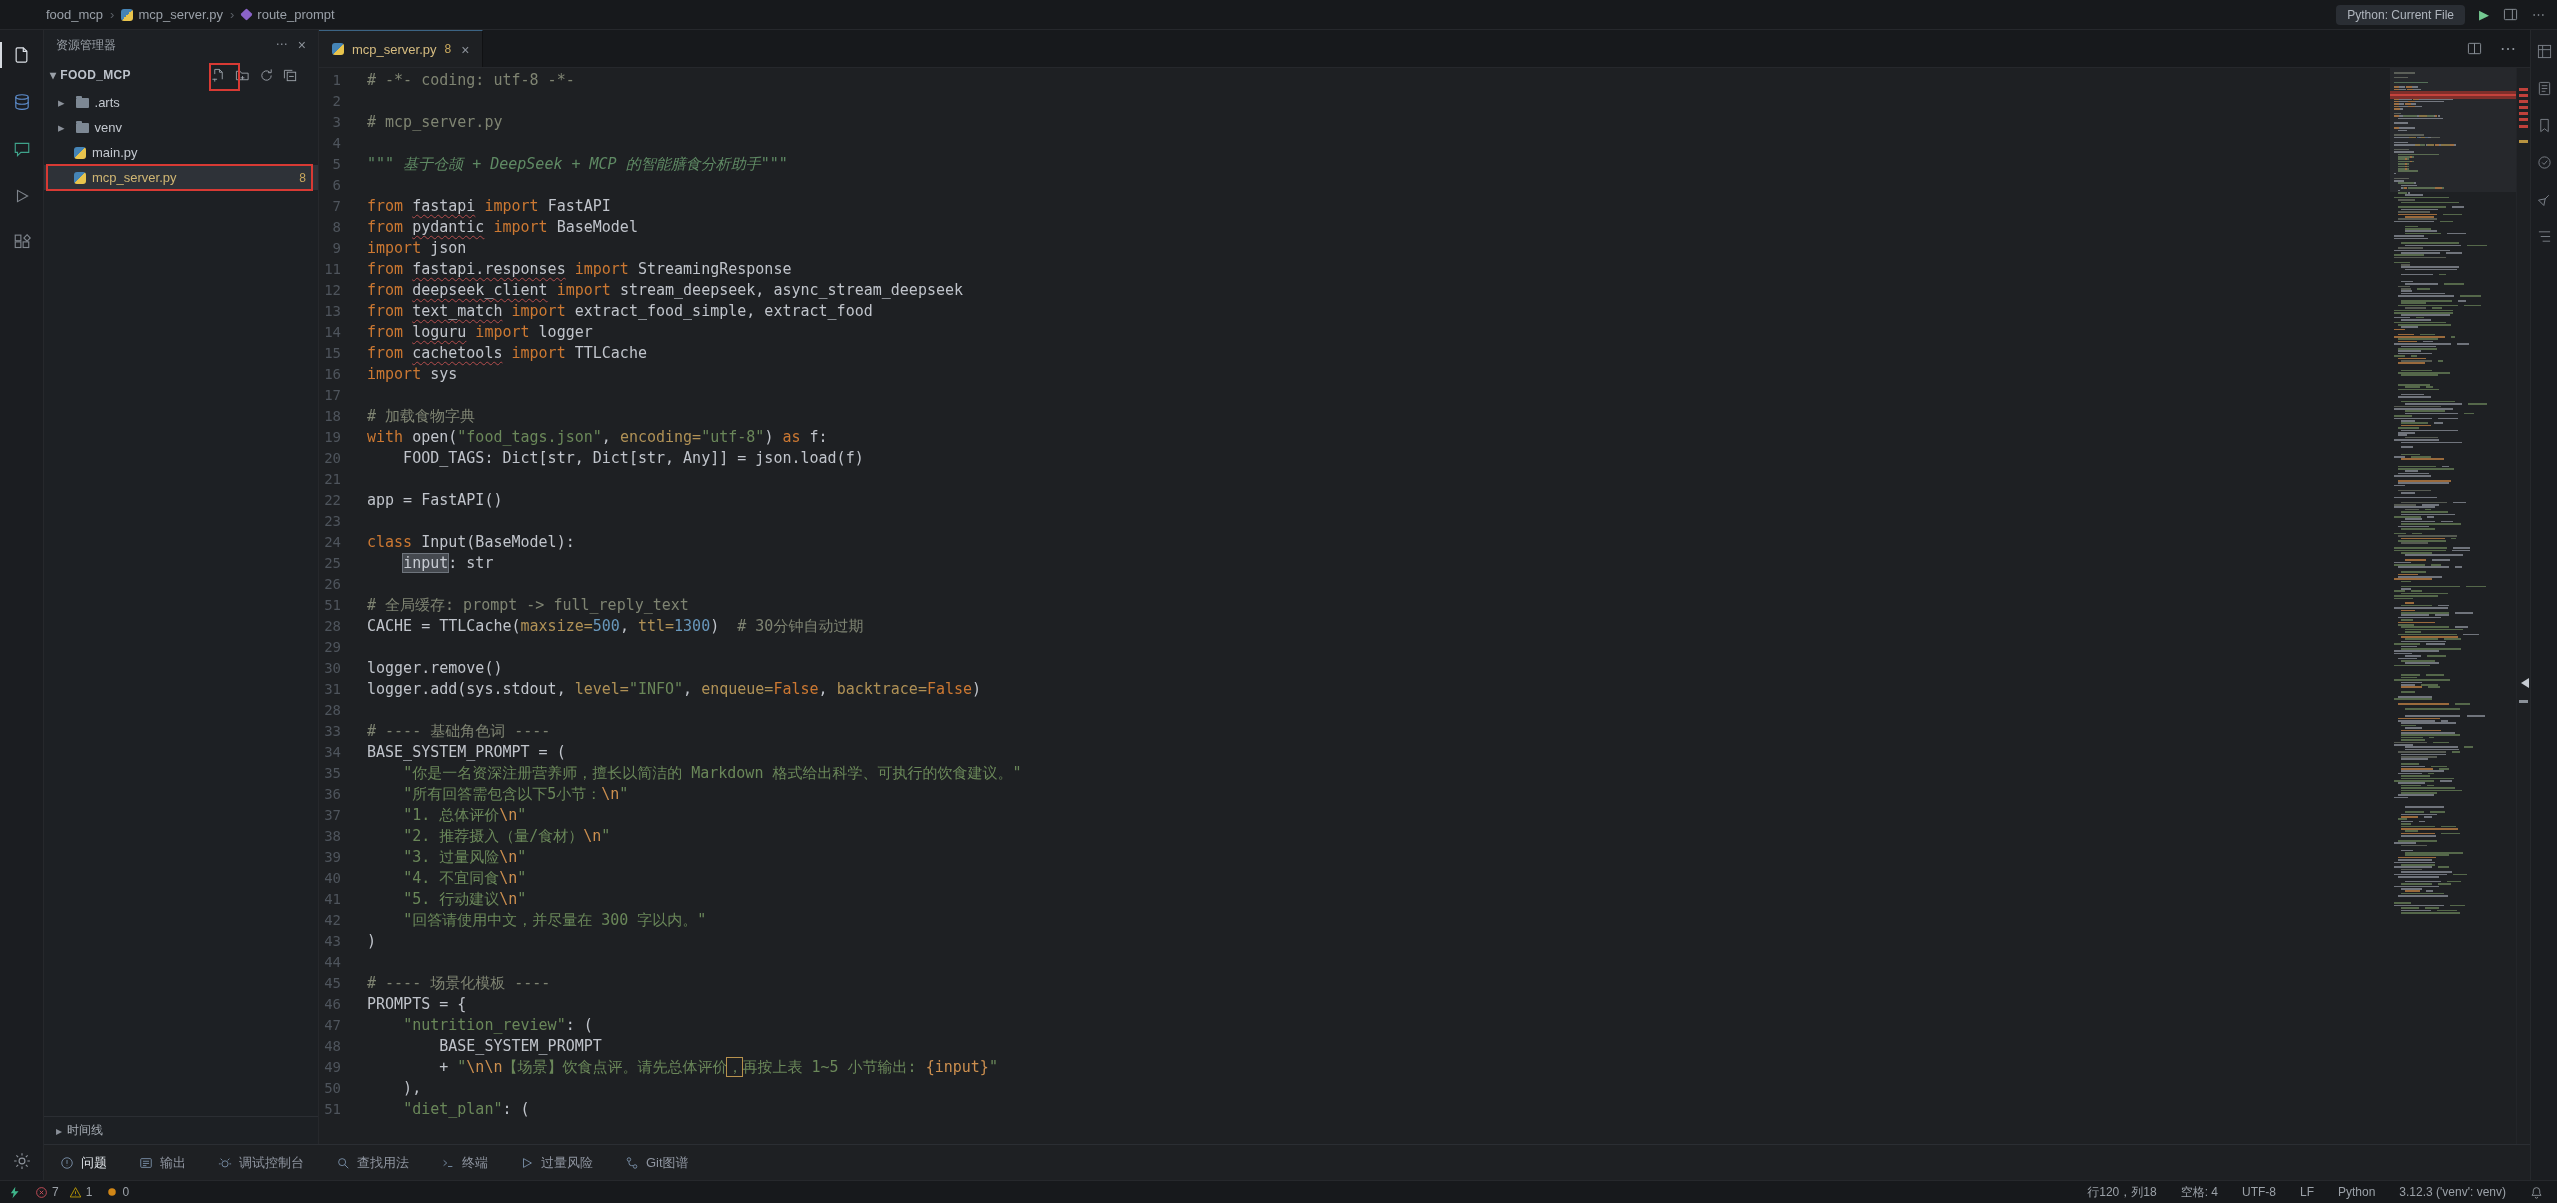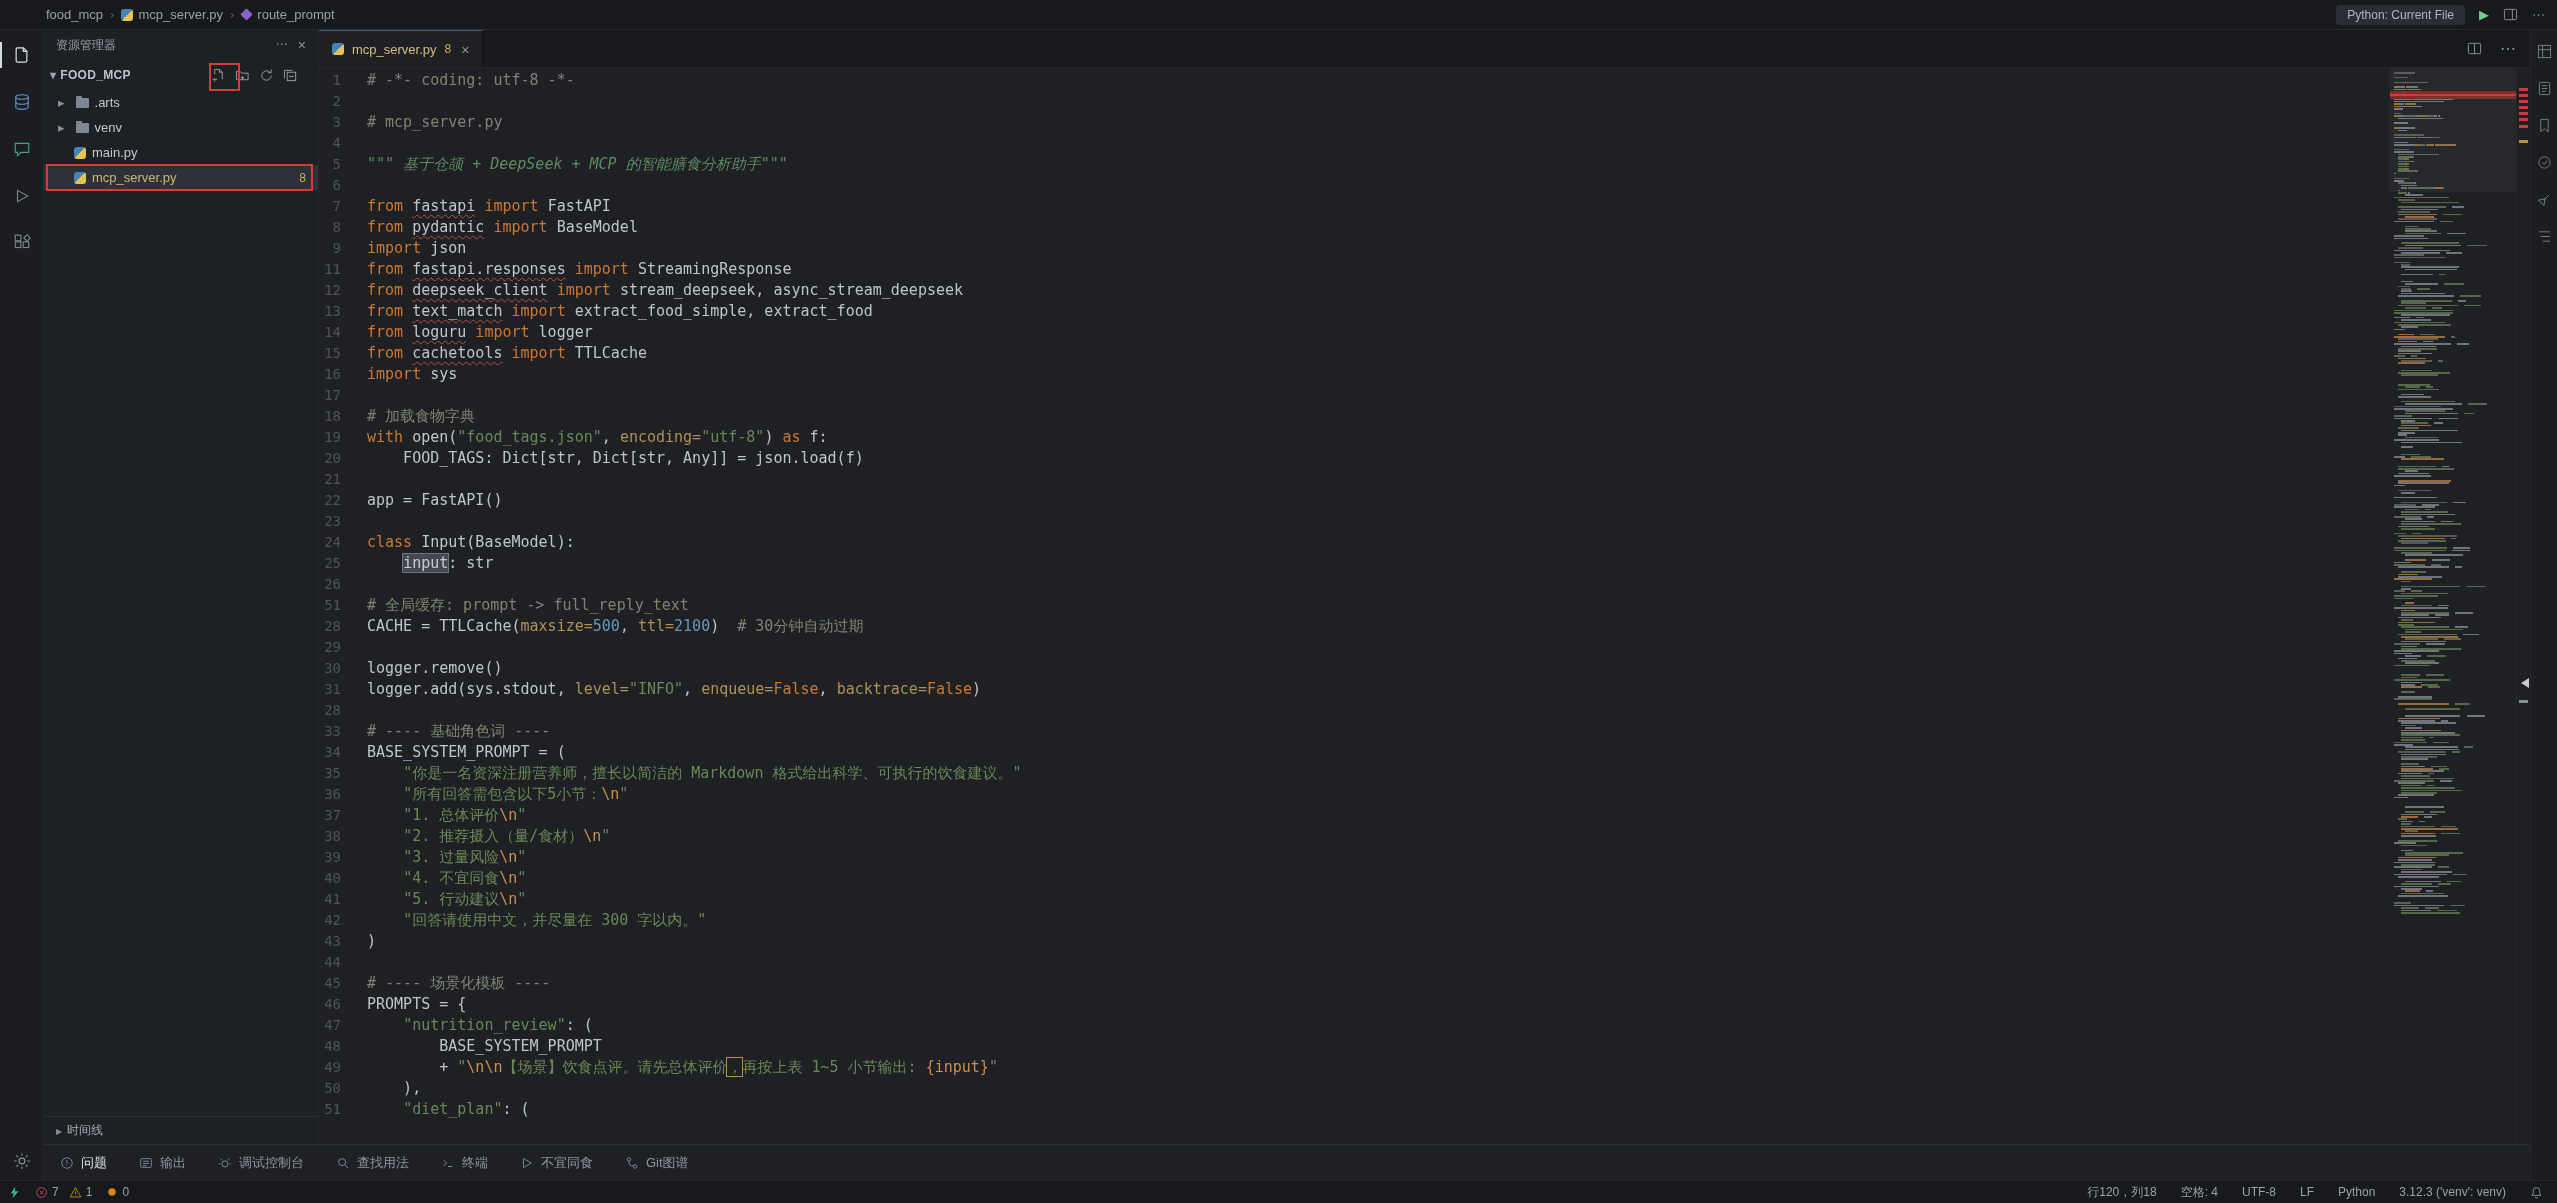"2100" span.tok-n { text: 2100 -> 1300 }
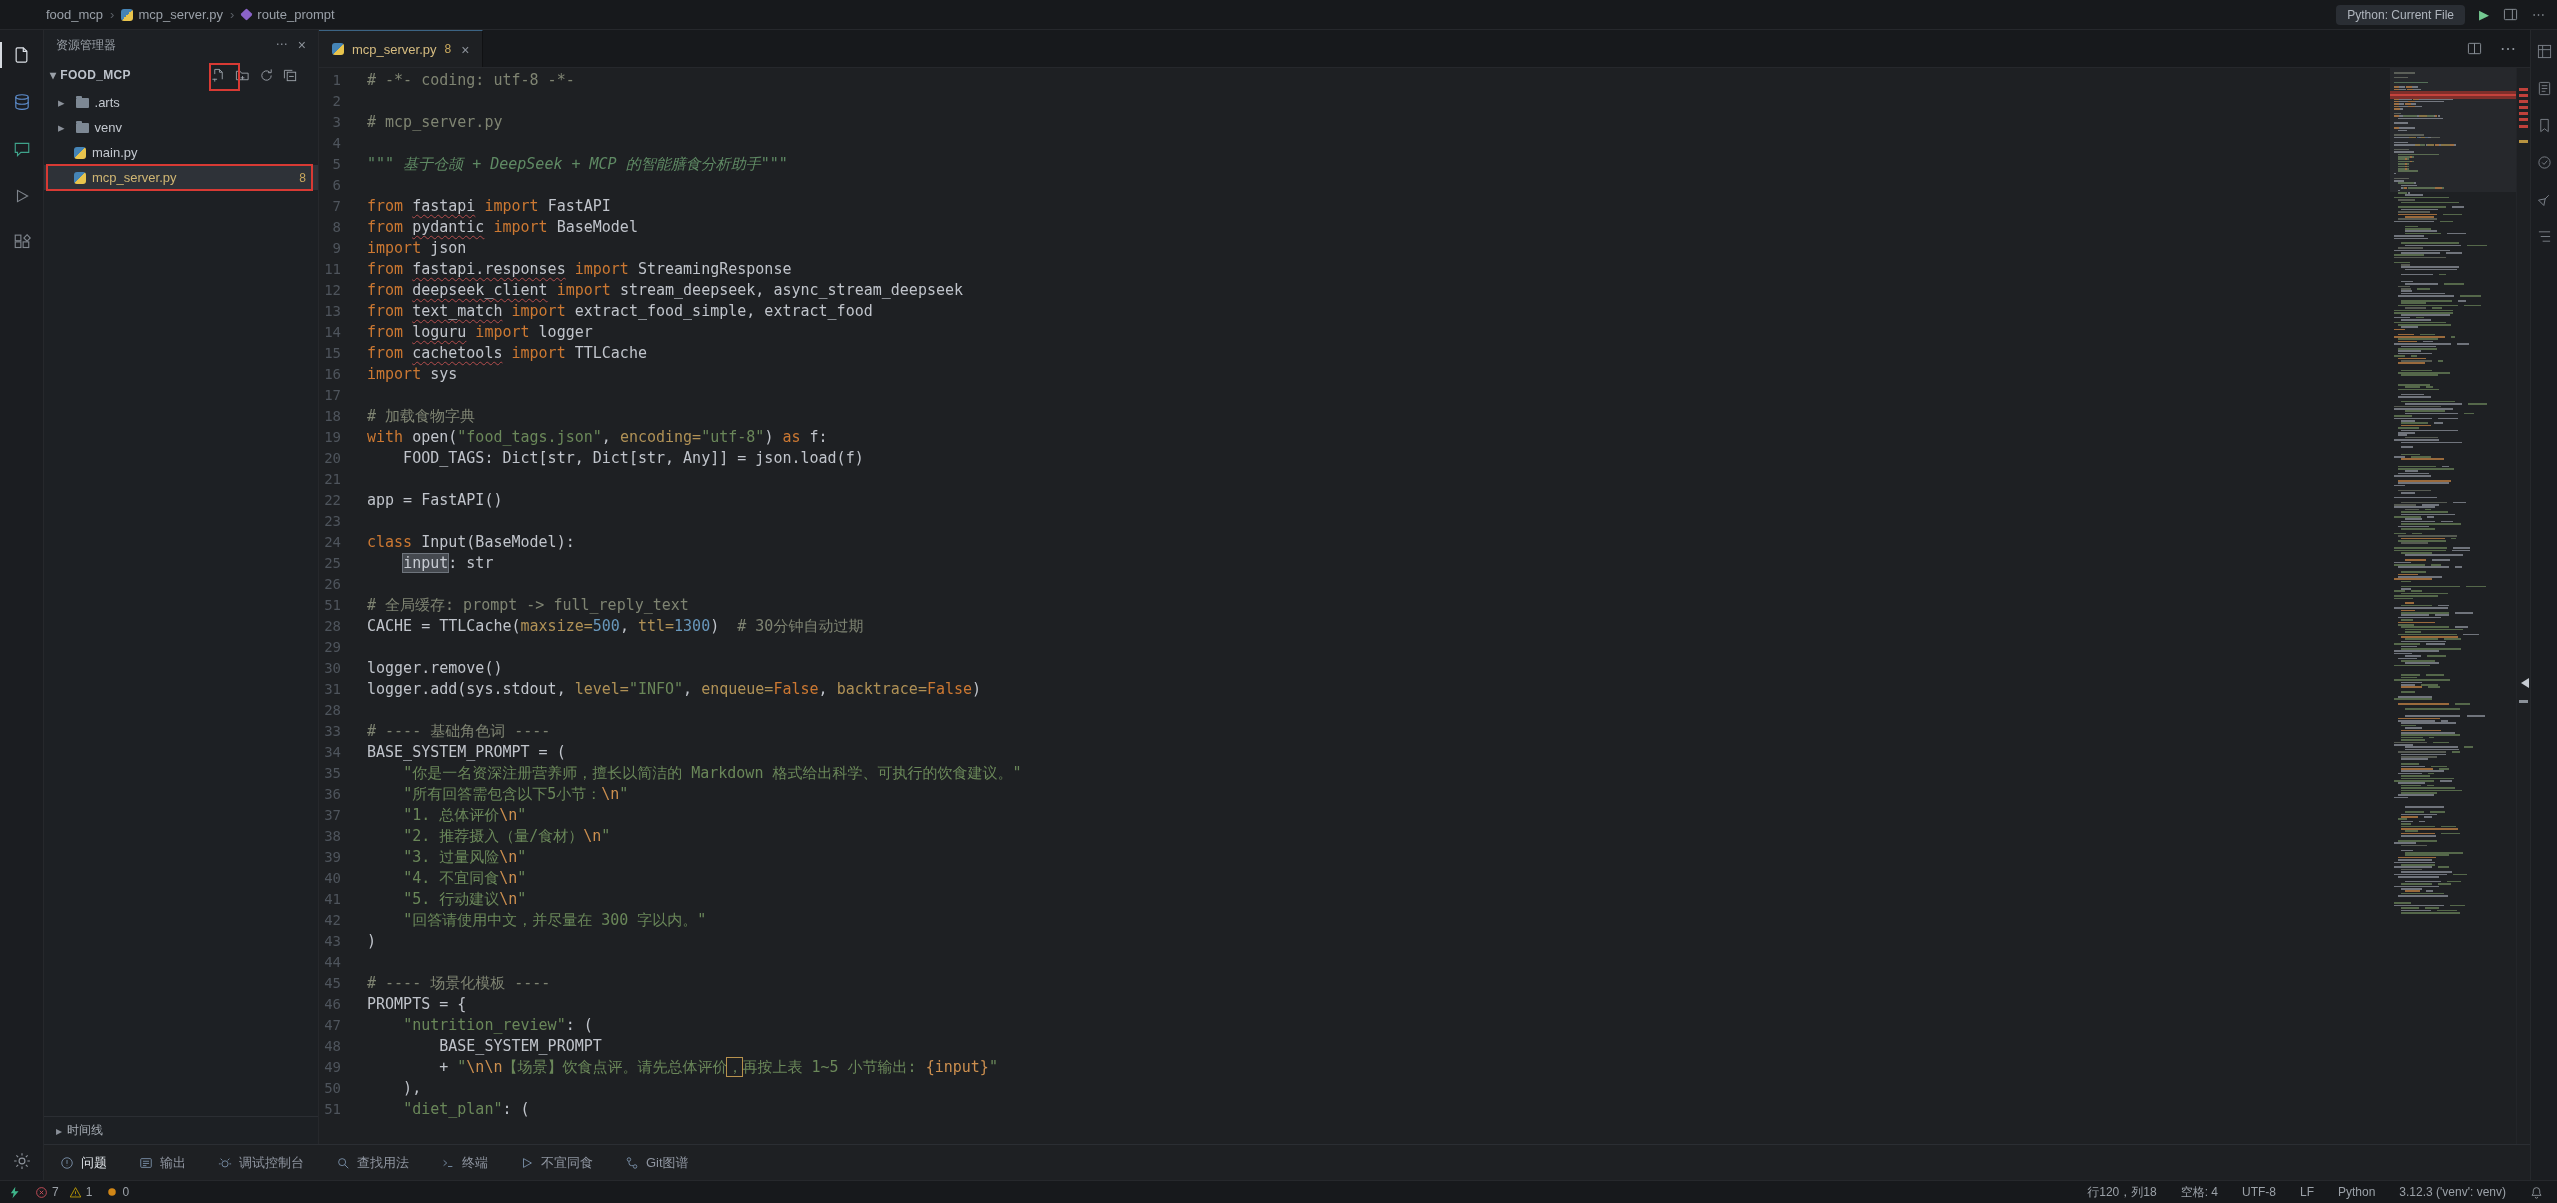"不宜同食" span { text: 不宜同食 -> 过量风险 }
